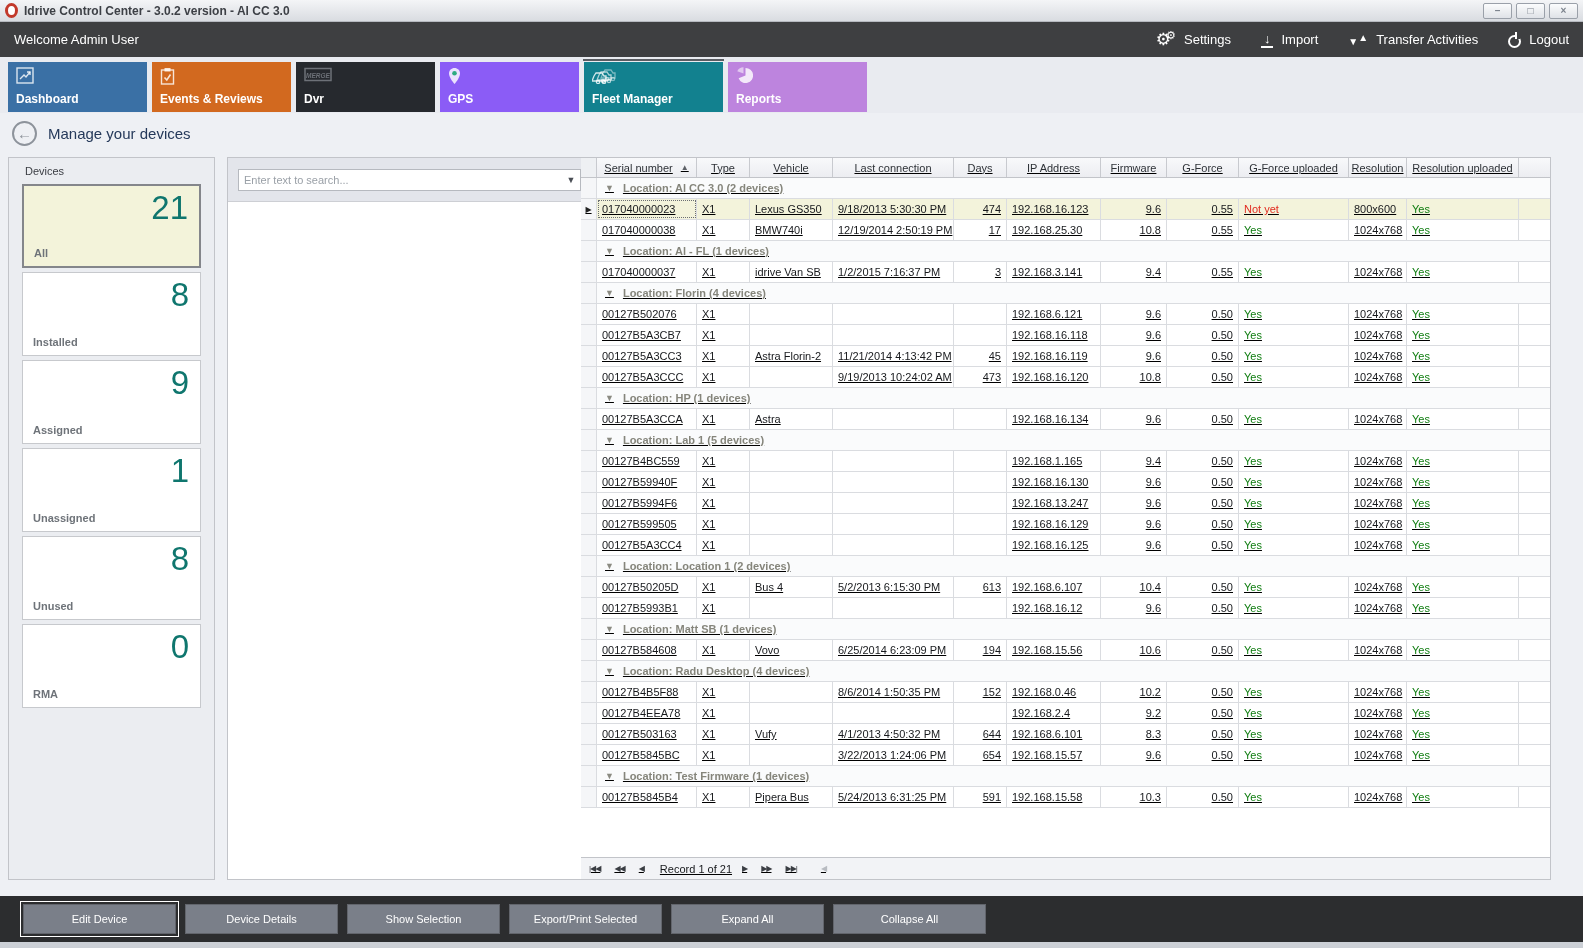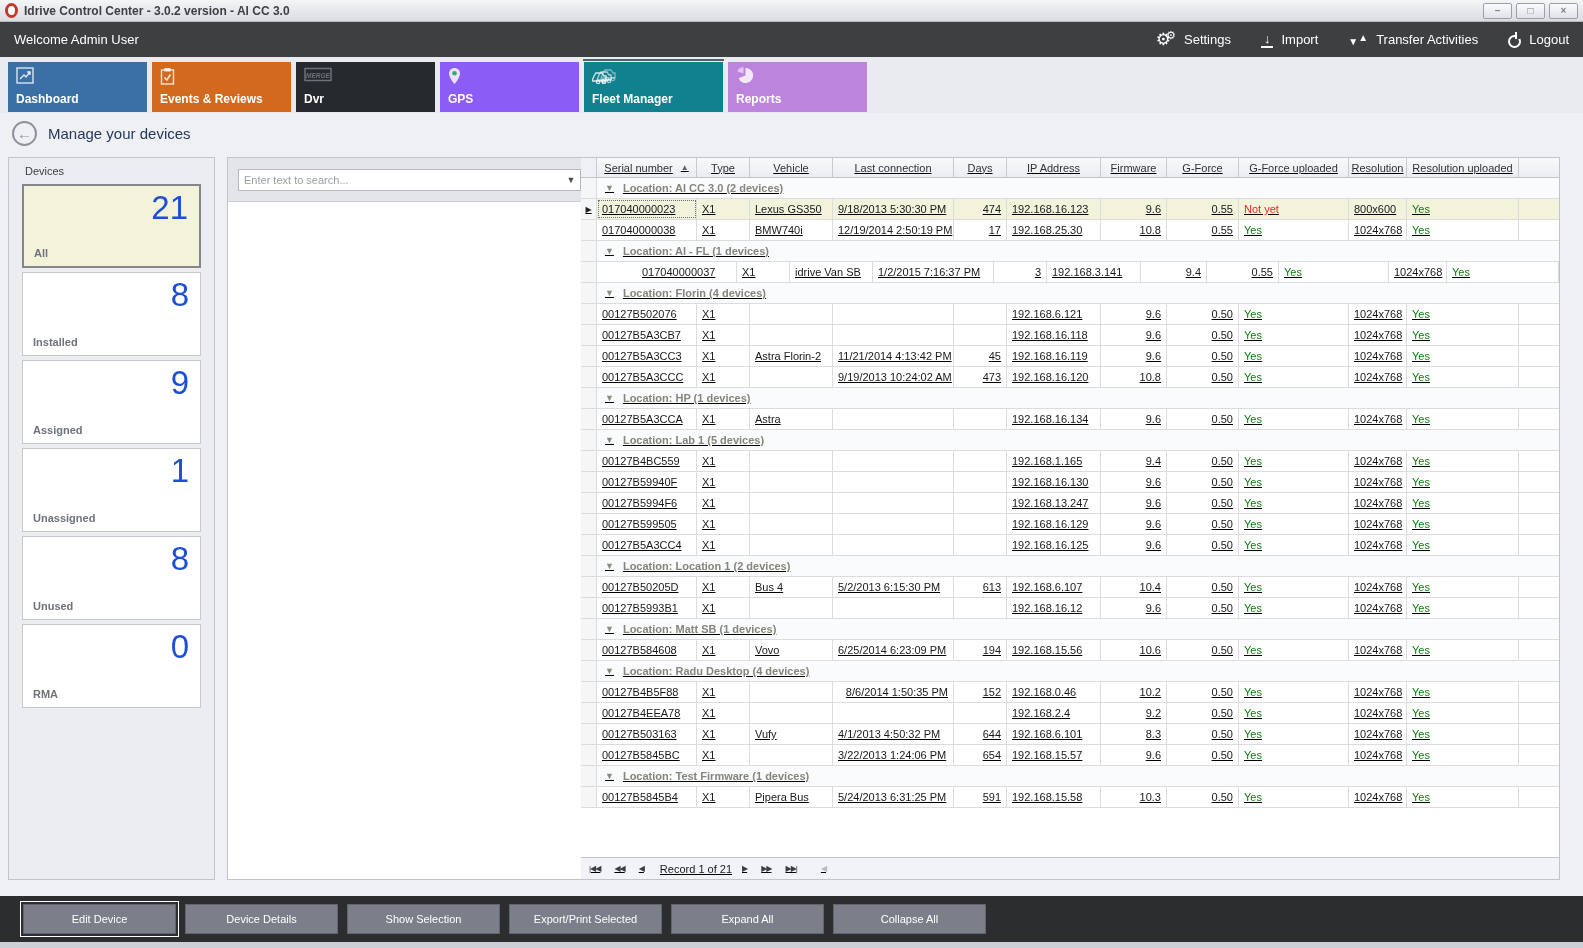"21" .card-count { color: #1d4ed8 -> #0f766e }
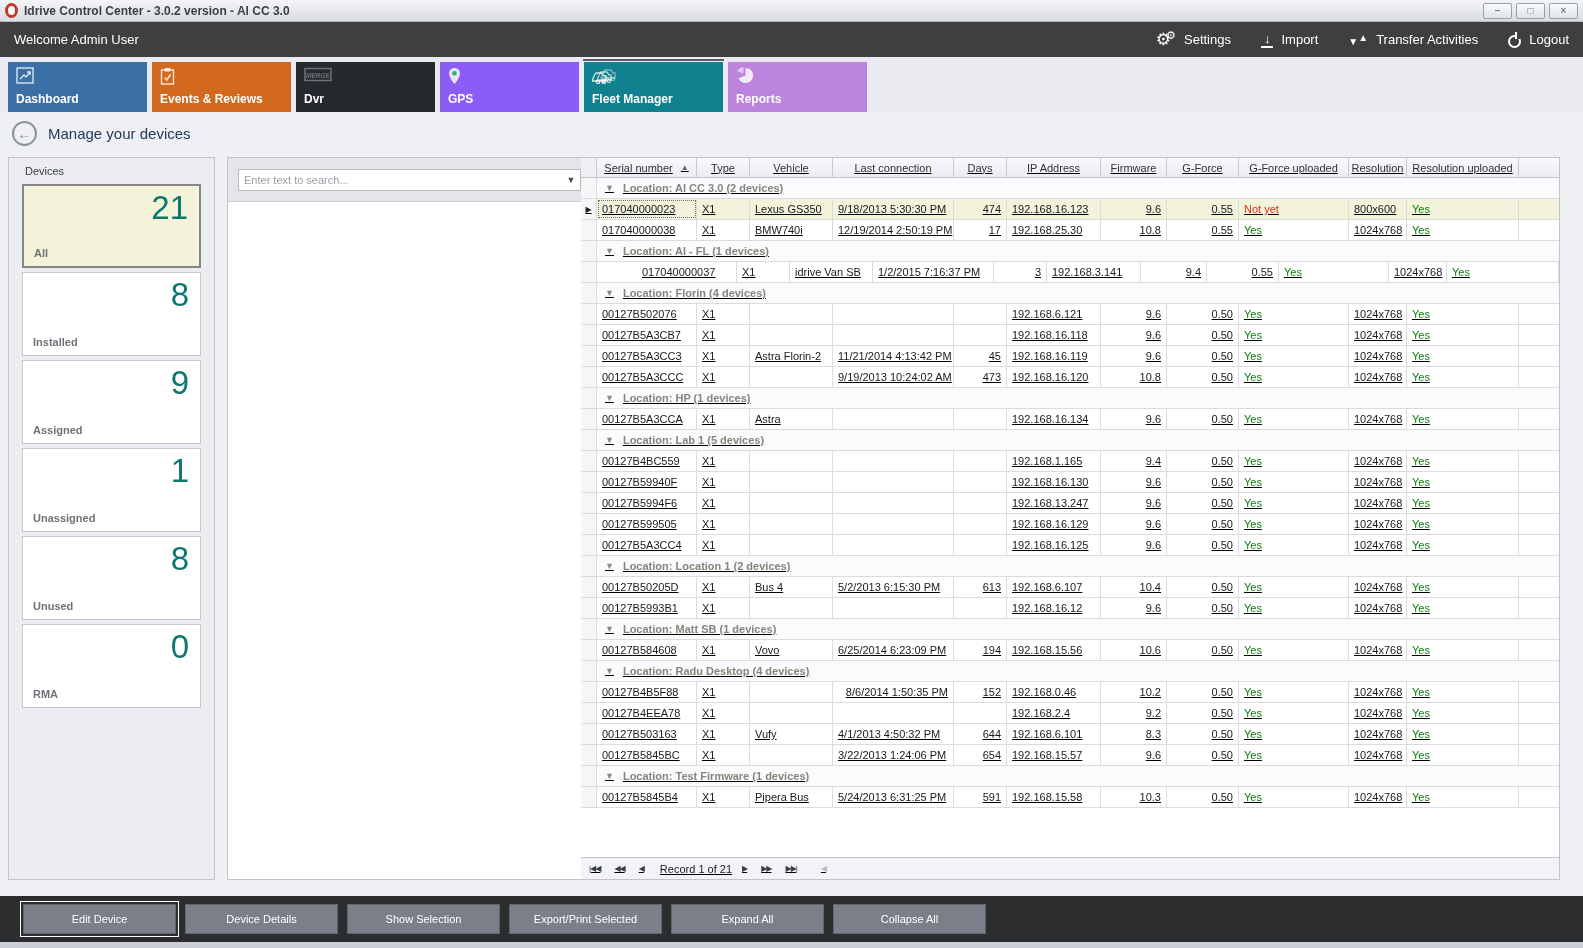"017040000037" div.cell { margin-left: 40px -> none }
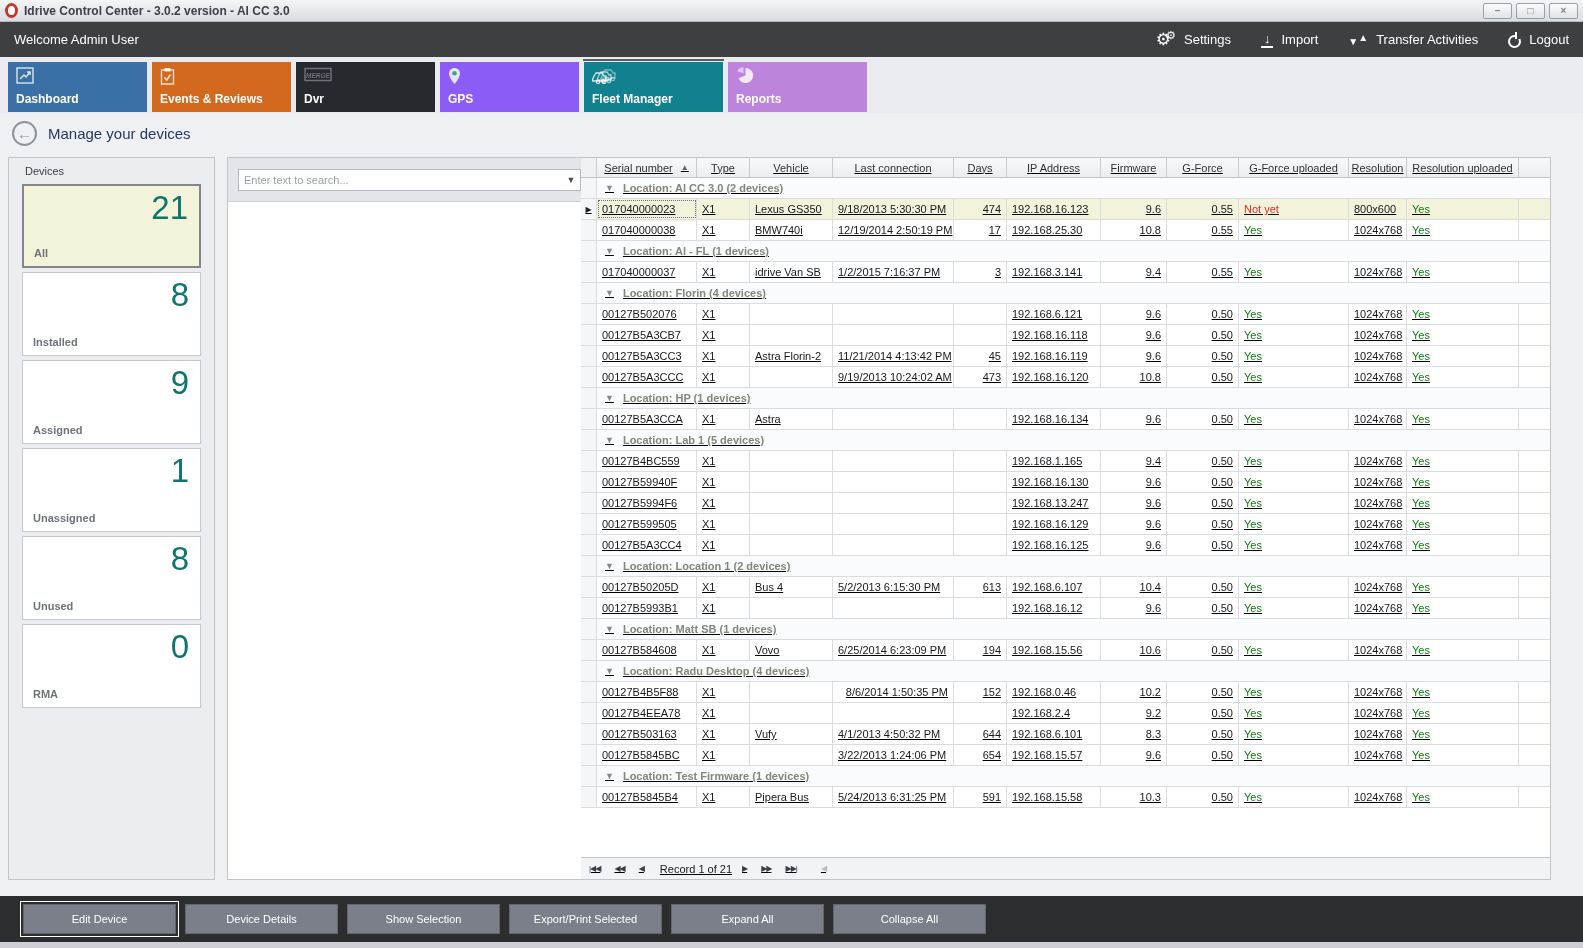"8/6/2014 1:50:35 PM" div.cell { text-align: right -> none }
